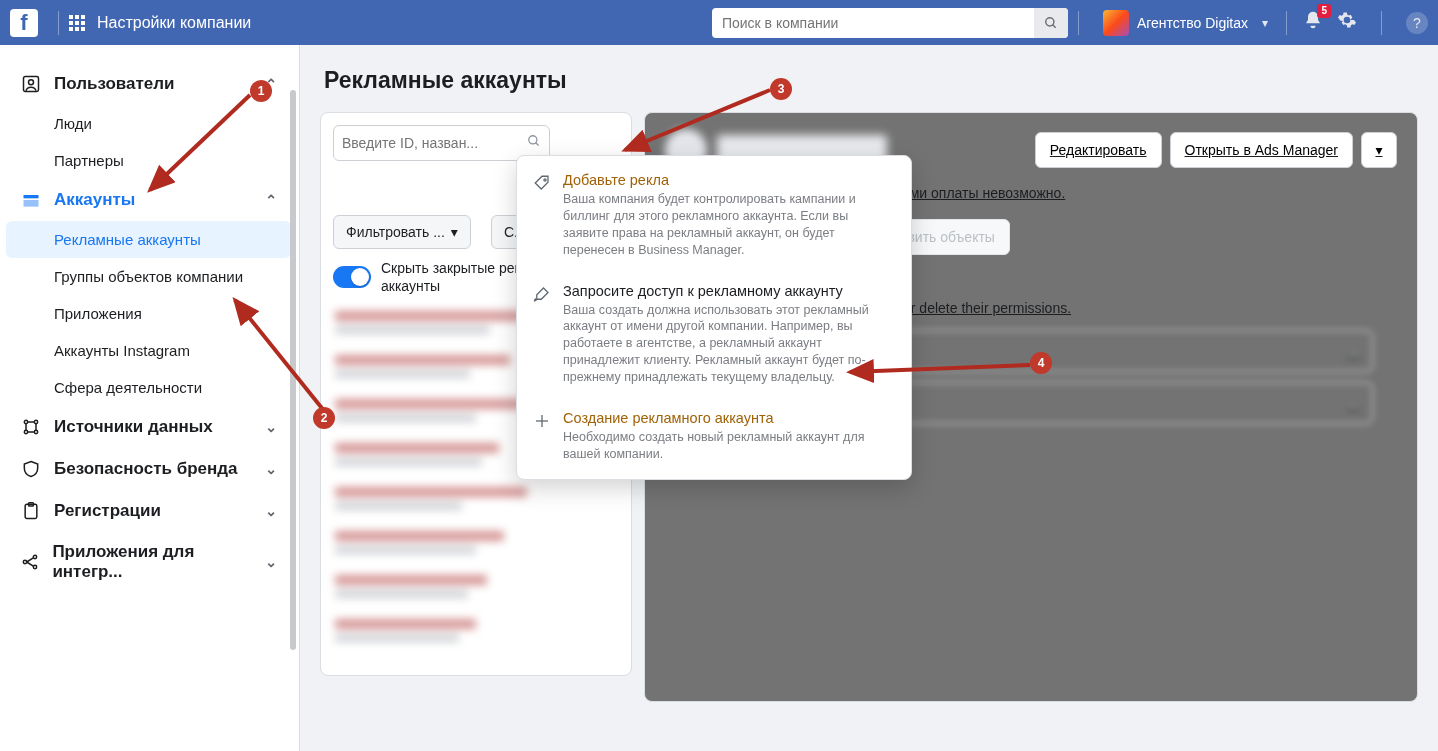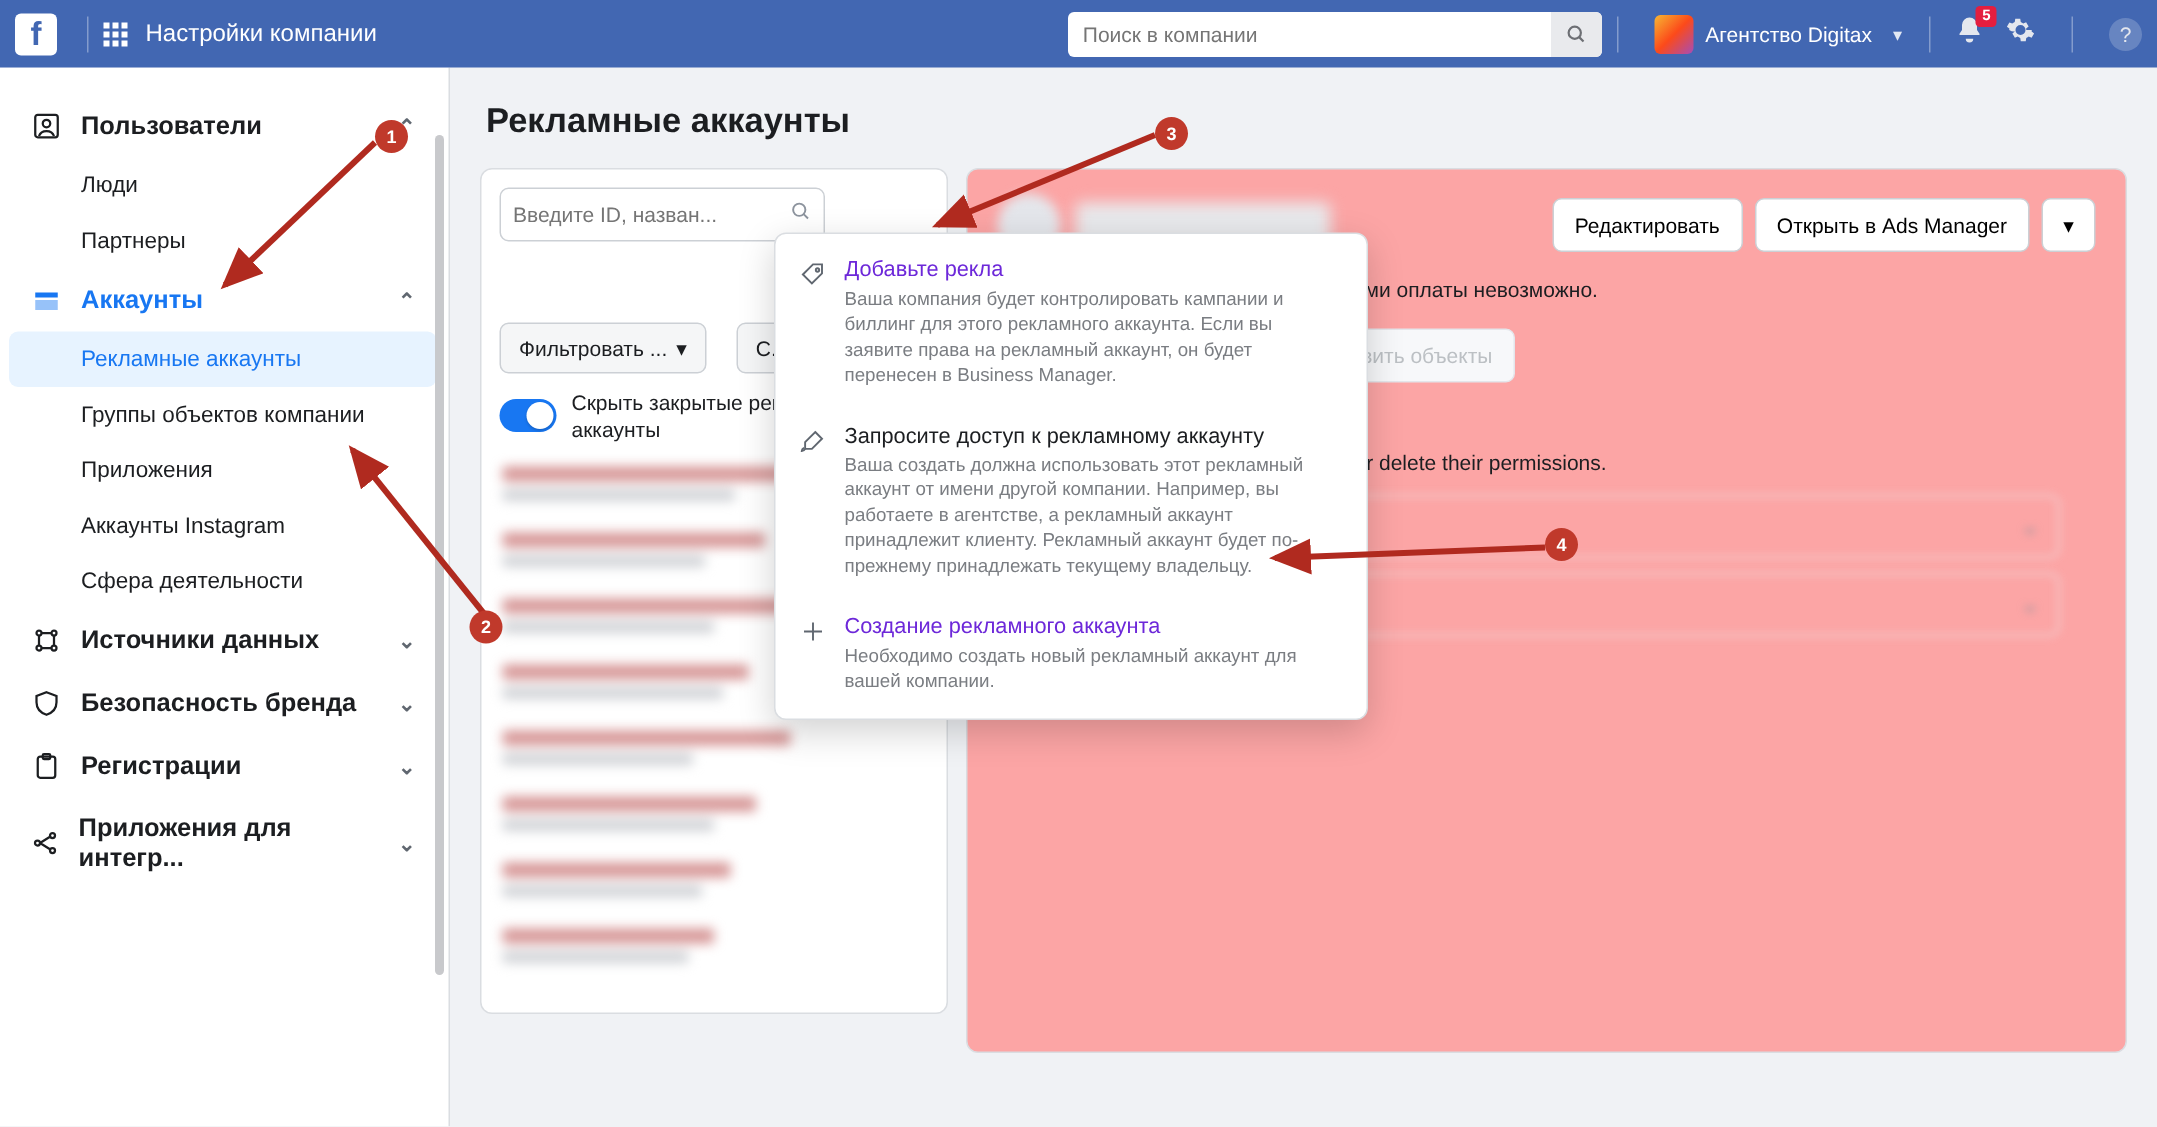"Редактировать" .col-right { background: #fca5a5 -> #737373; text-decoration: none -> underline }
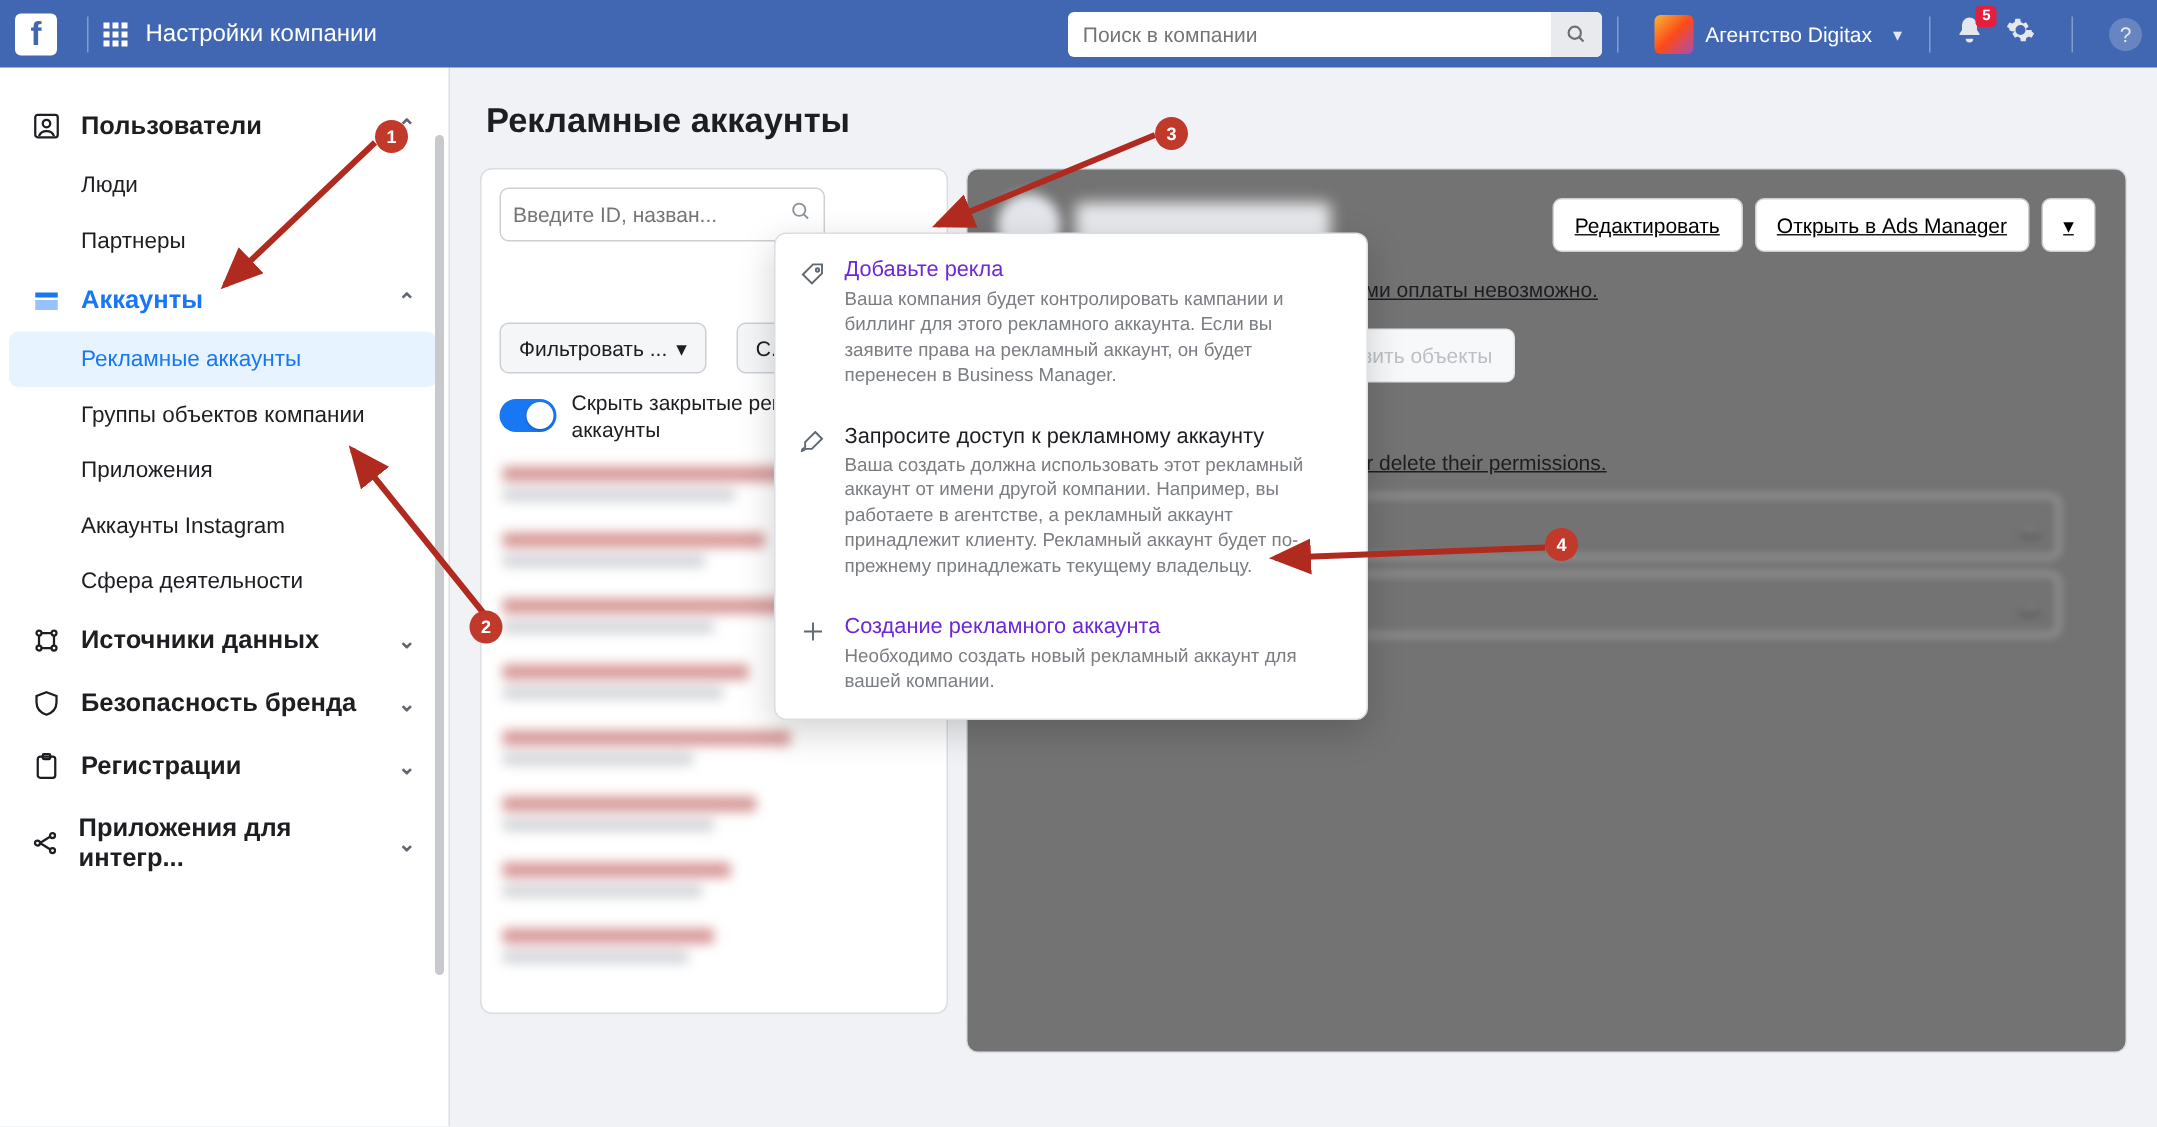"Добавьте рекла" .pop-item.muted .pop-title { color: #6d28d9 -> #a16207 }
